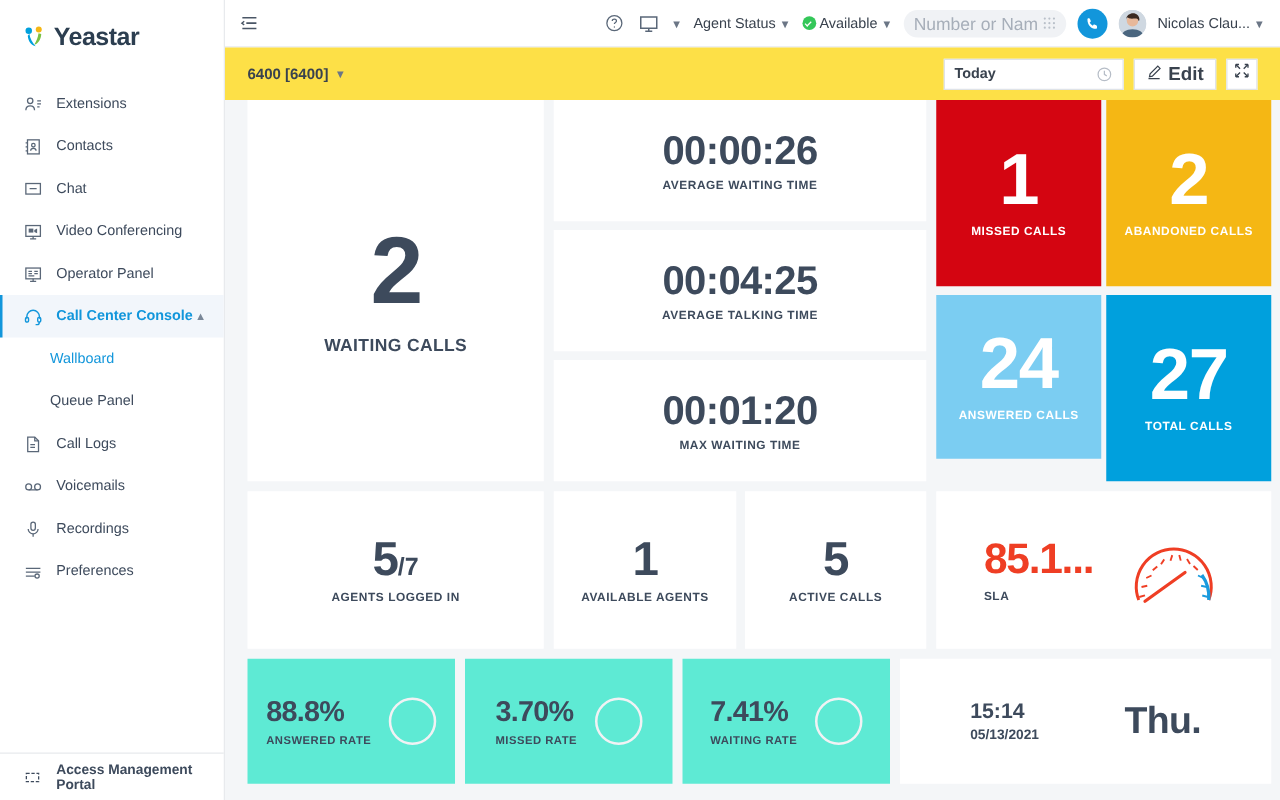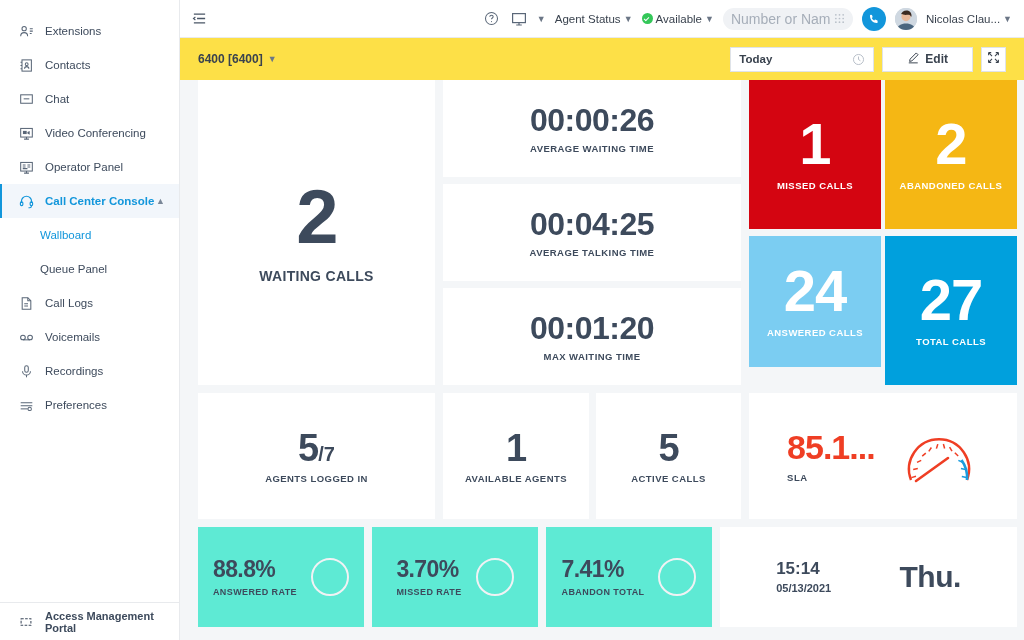"Yeastar" div.brand { html: none -> <div> <span> <svg> <circle></circle> <circle></circle> <path></path> <path></path> </svg> </span> <span>Yeastar</span> </div> }
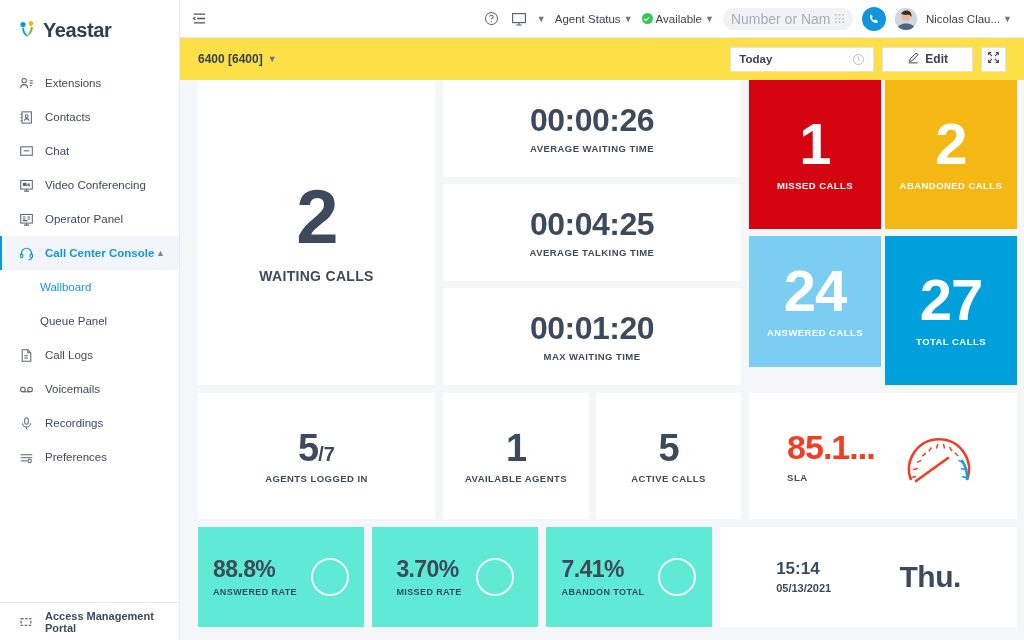"Edit" .edit-btn { font-size: 12px -> 15px; padding: 0 24px -> 0 9px }
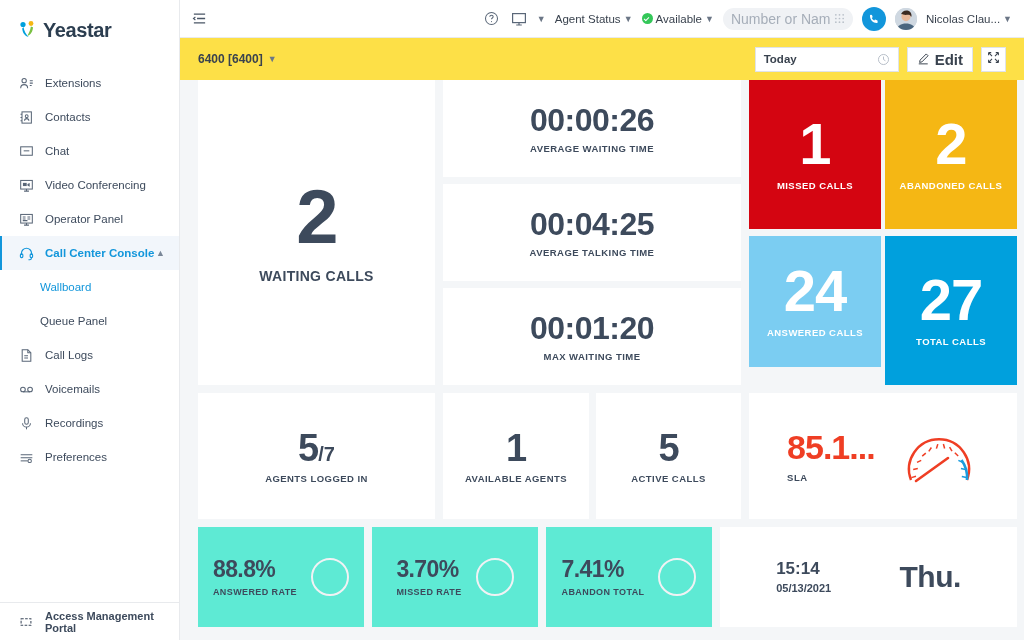"ABANDON TOTAL" div.rate-cap { text: ABANDON TOTAL -> WAITING RATE }
